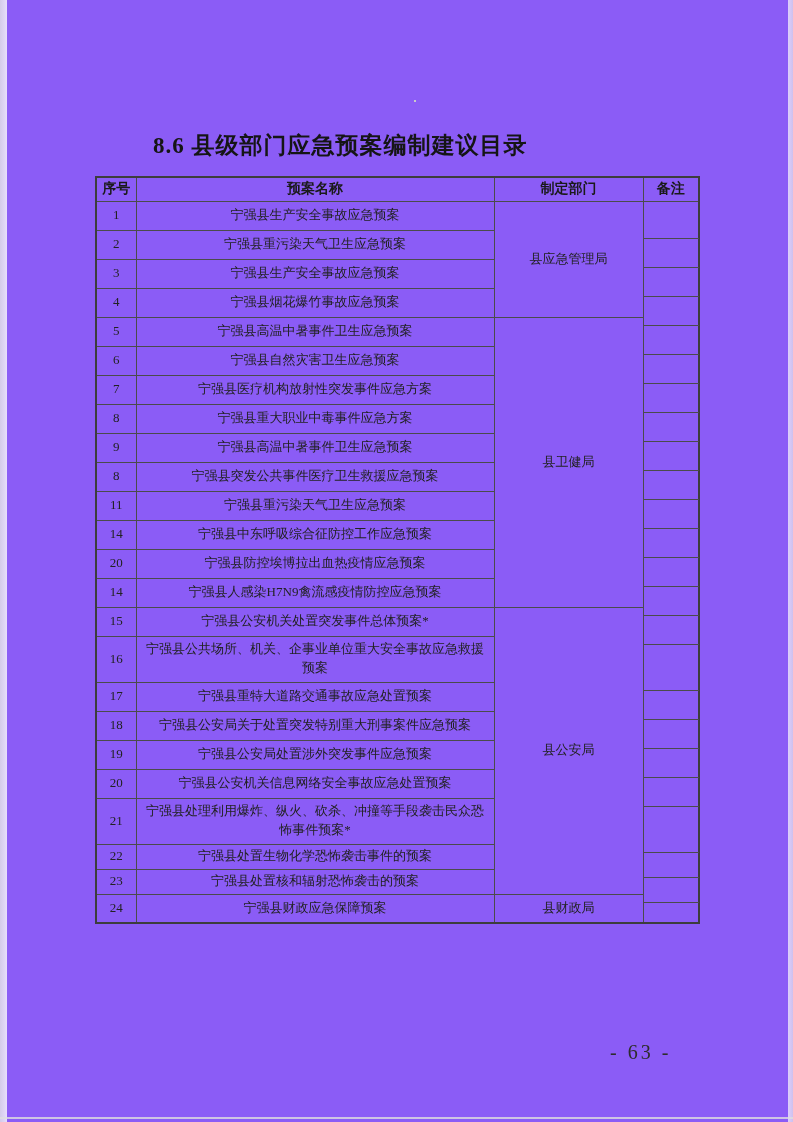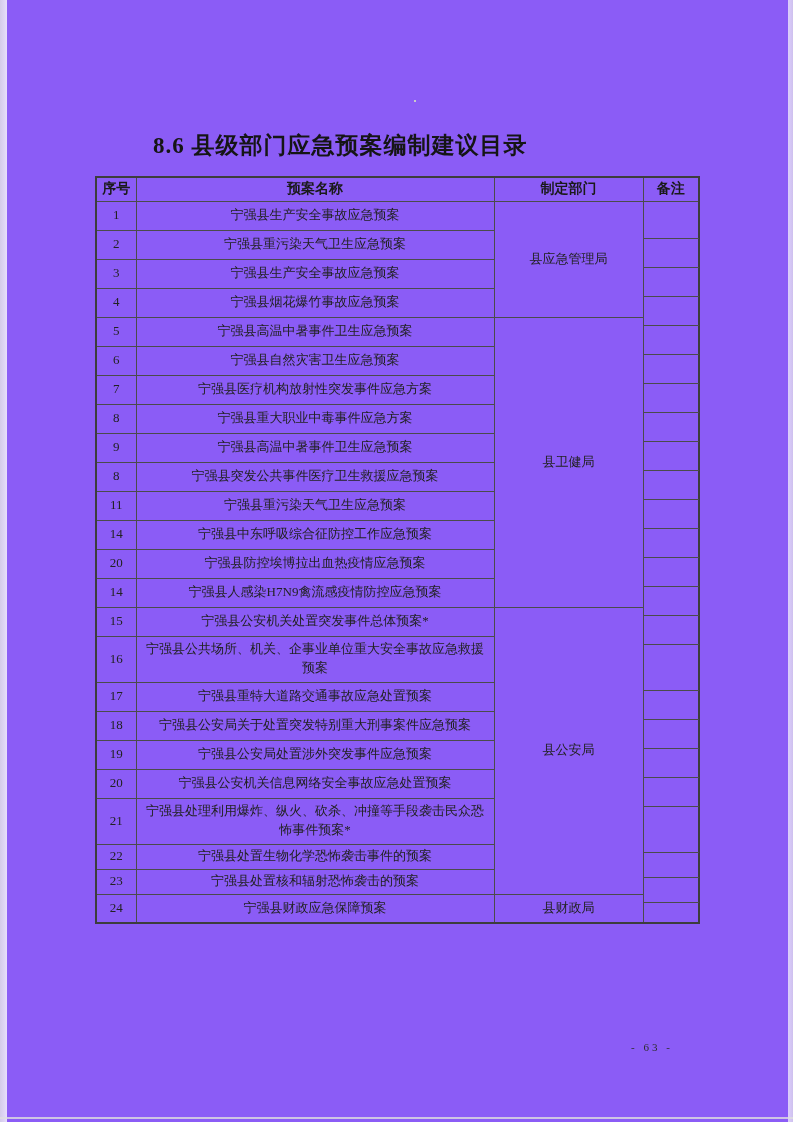"- 63 -" .page-number { font-size: 11px -> 20px; left: 631px -> 610px }
